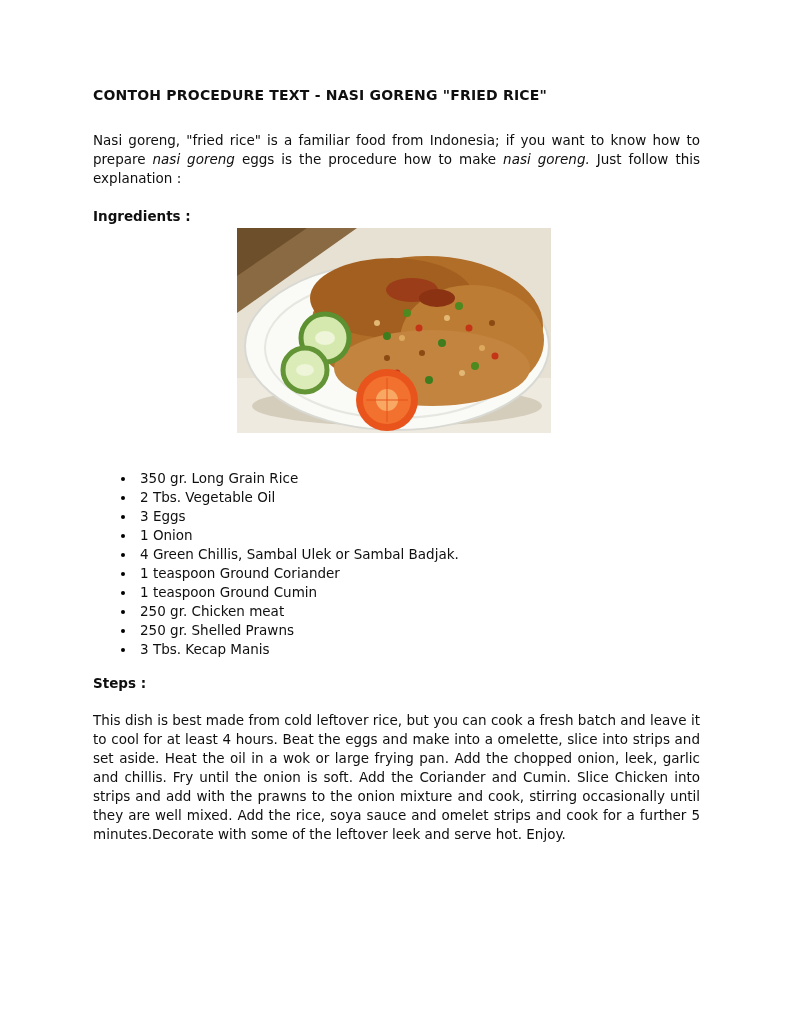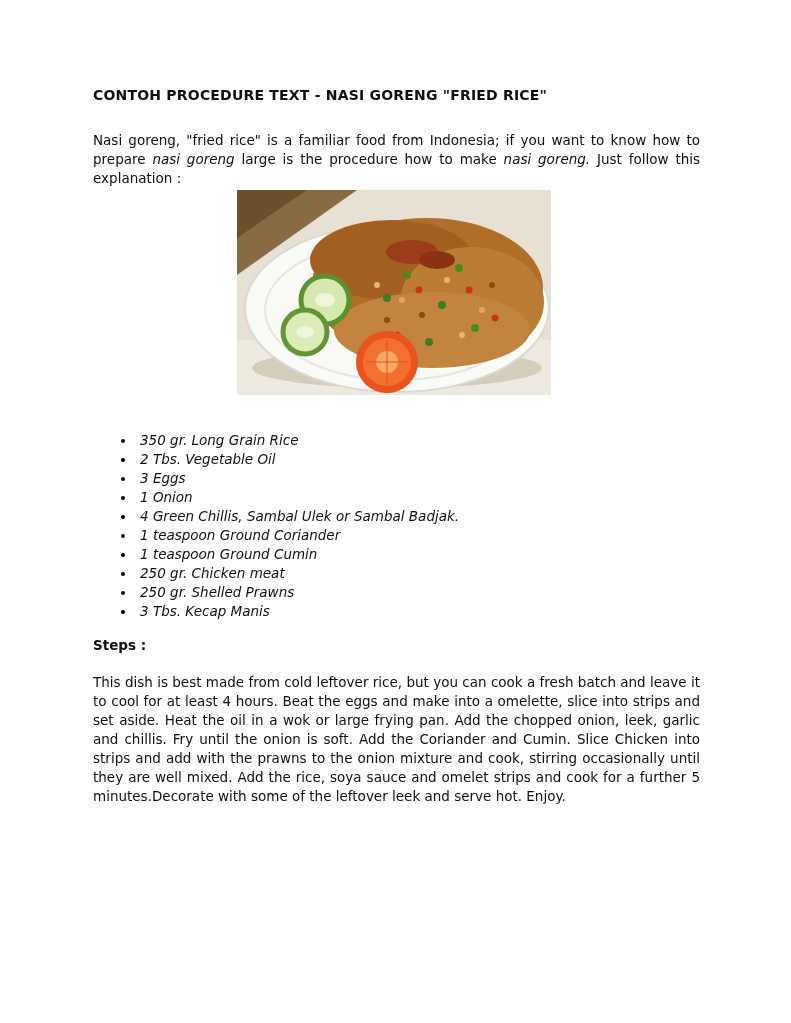"large is the procedure how" span { text: large -> eggs }
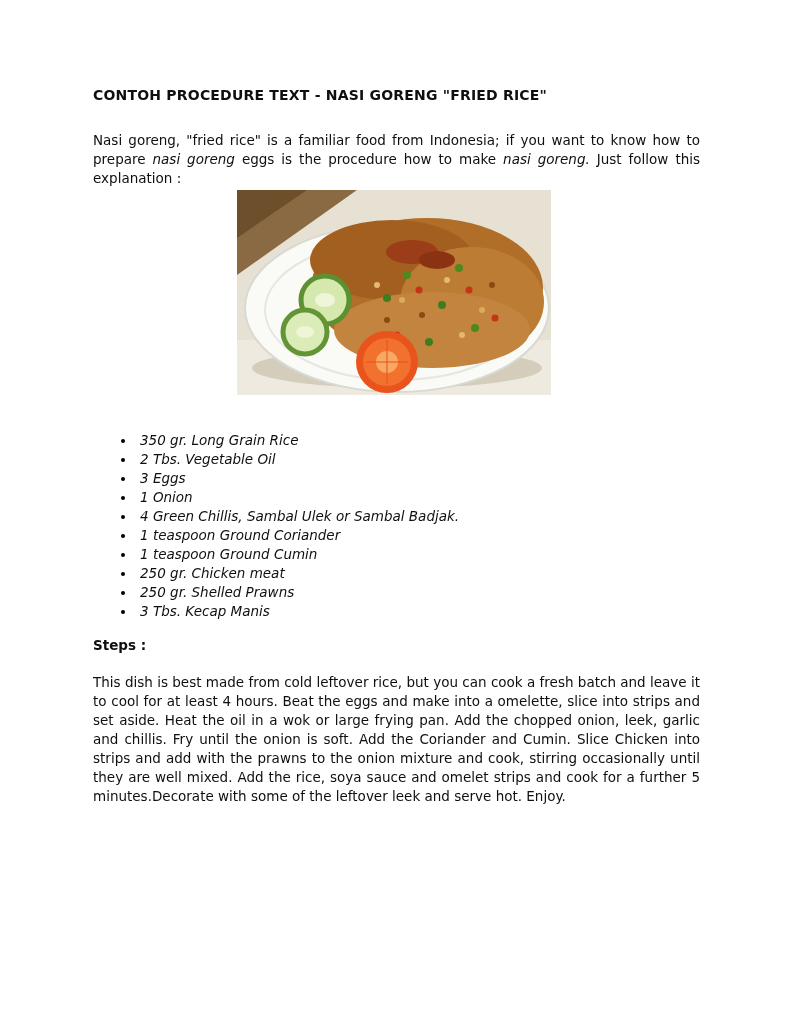"Ingredients :" h2.section-heading { html: none -> <h2>Ingredients :</h2> }
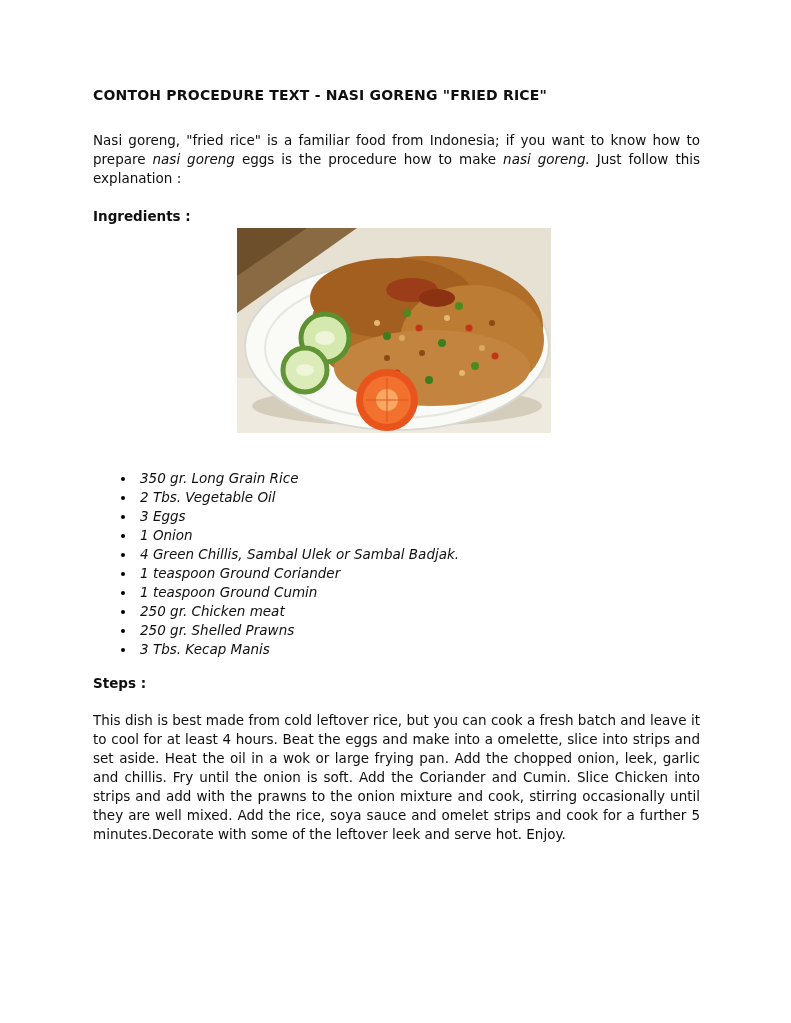"350 gr. Long Grain Rice" ul.ingredients { font-style: italic -> none }
